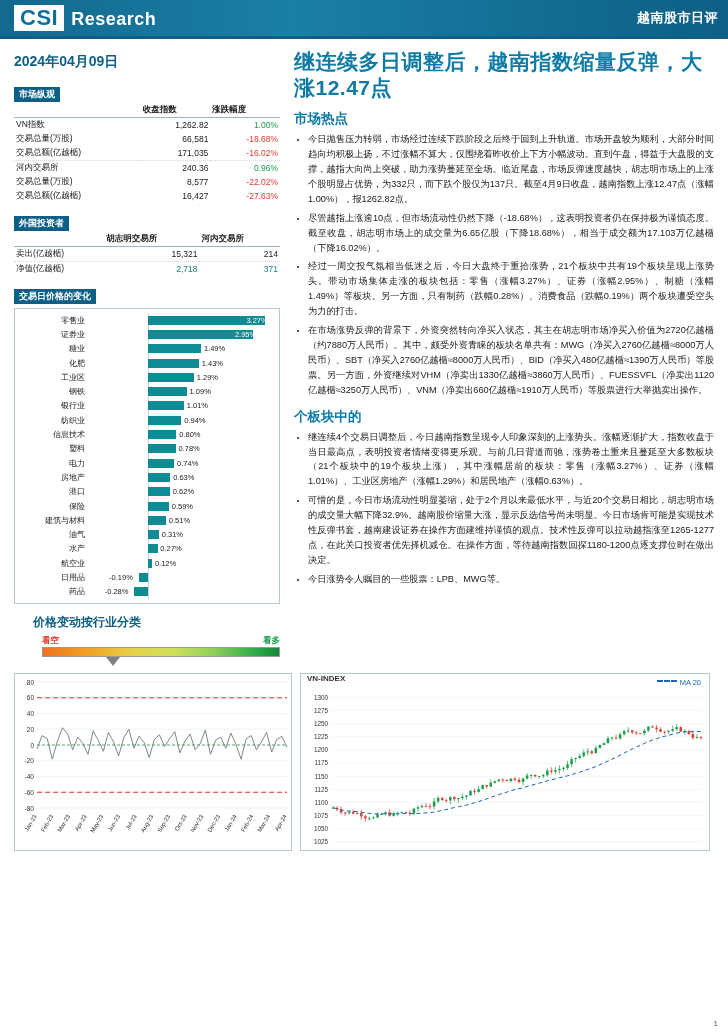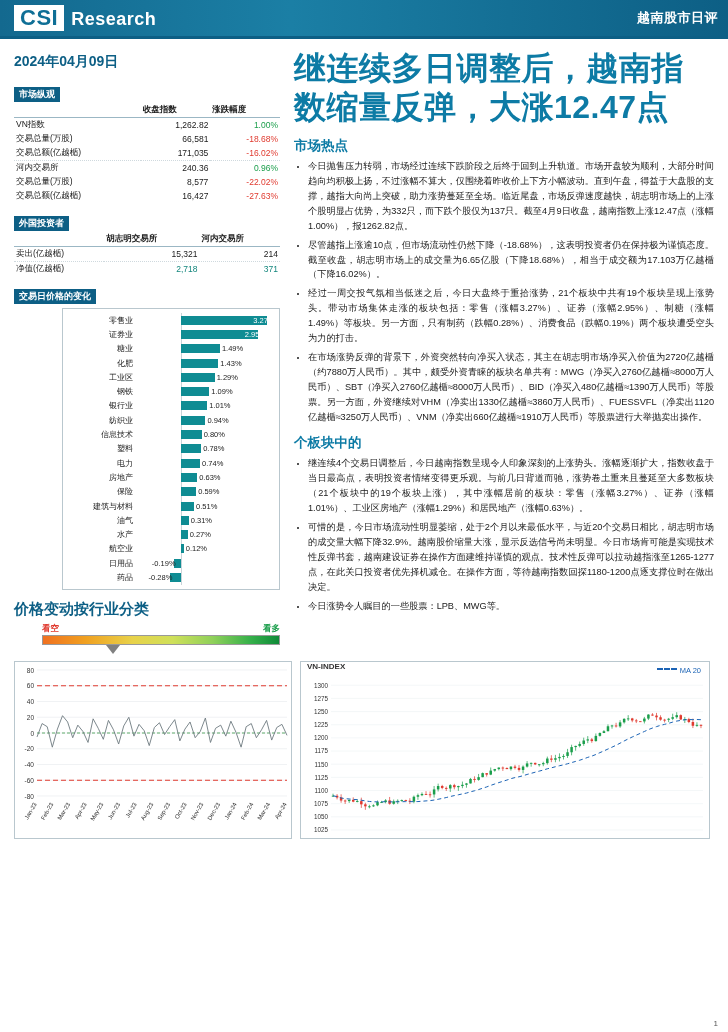"继连续多日调整后，越南指数缩量反弹，大涨12.47点" .headline { font-size: 32px -> 21px }
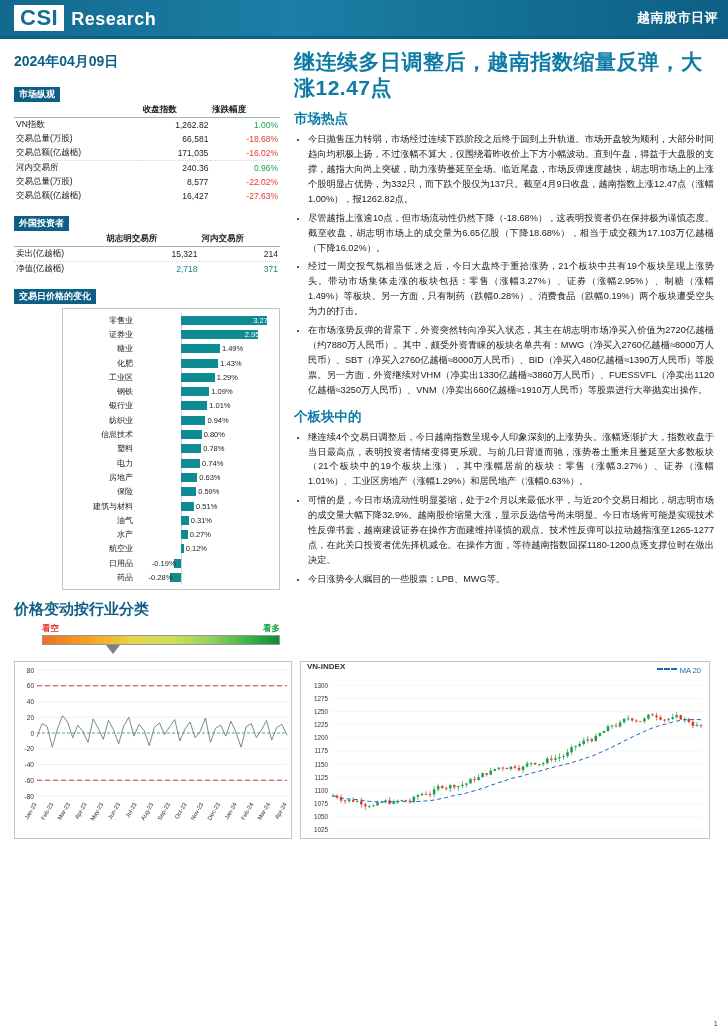"零售业" .chart-box { margin-left: 48px -> none }
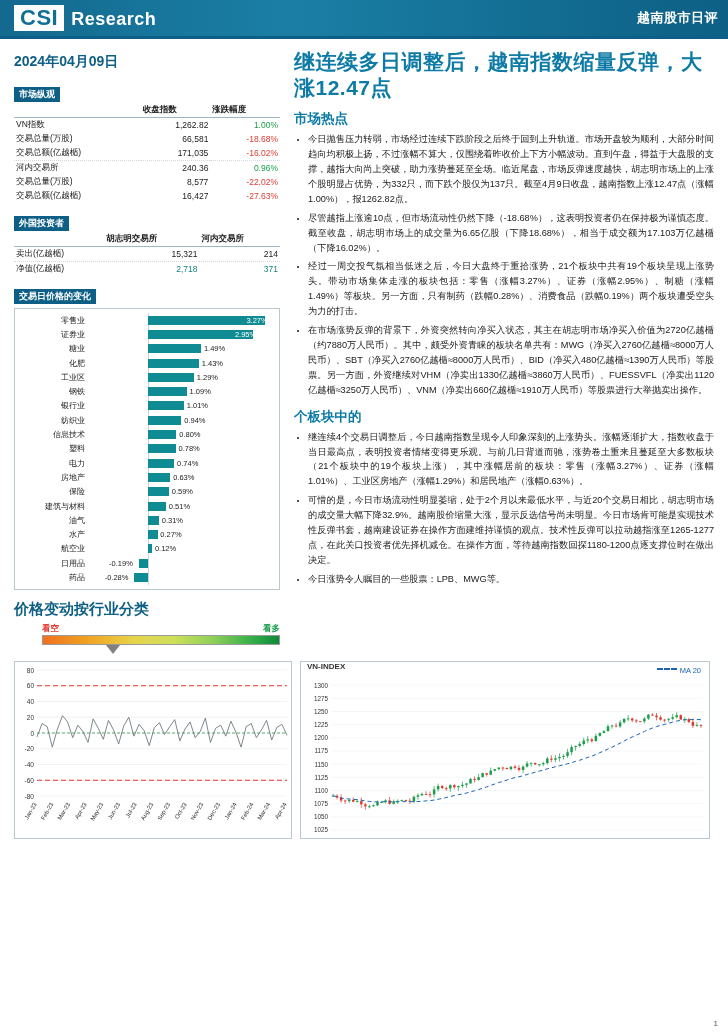"港口" div.barrow { html: none -> <div> <div>港口</div> <div> <div></div> <div></div> <div>0.62%</div> </div> </div> }
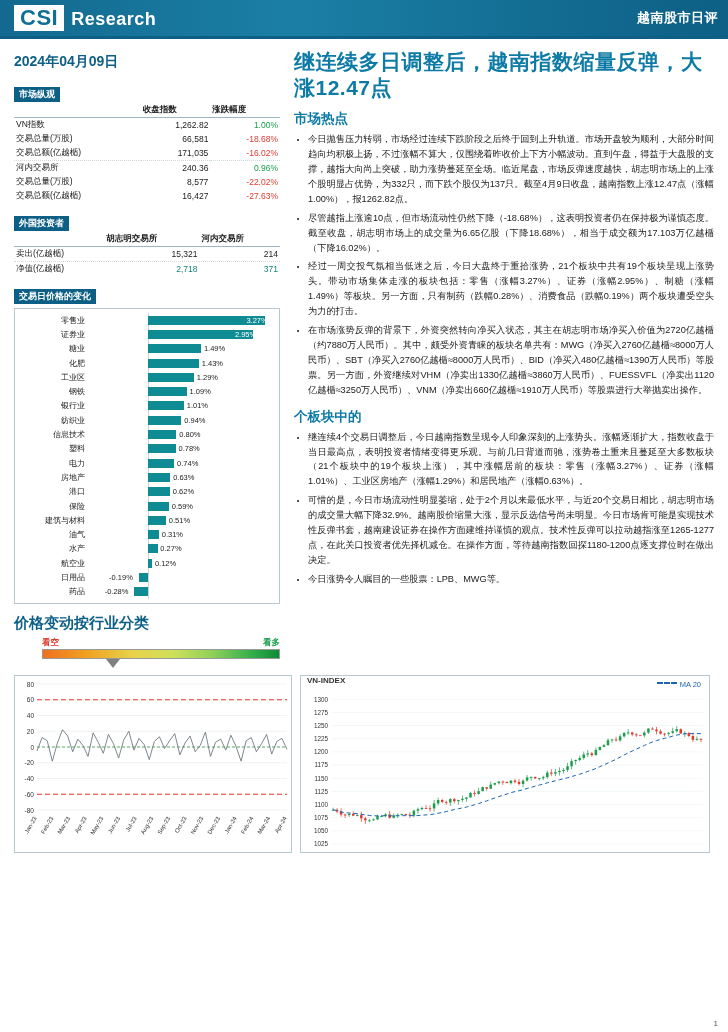"价格变动按行业分类" .gauge-title { font-size: 15px -> 12px; margin-left: none -> 19px }
